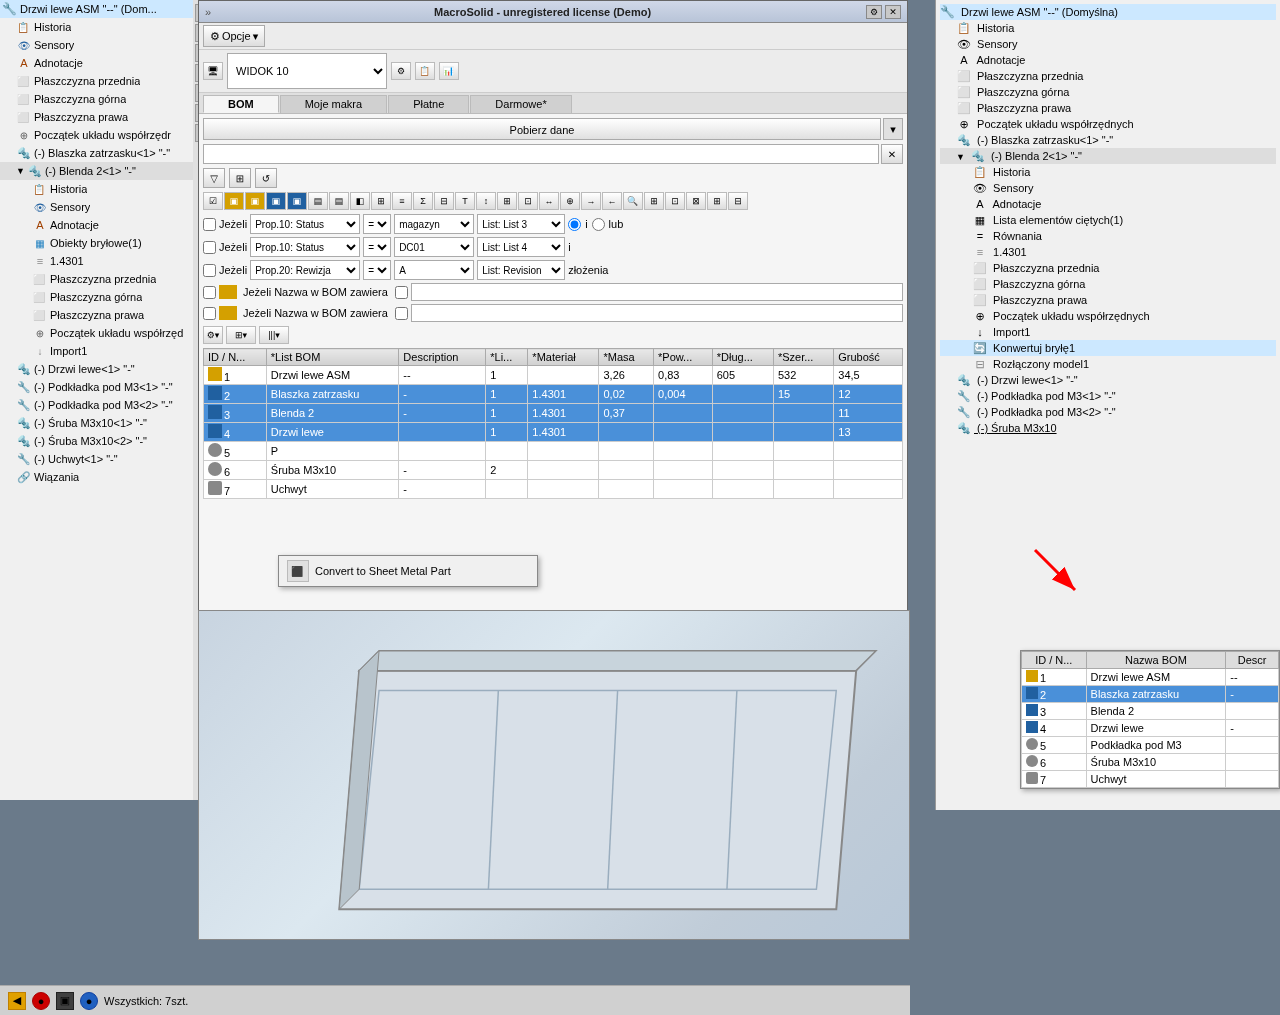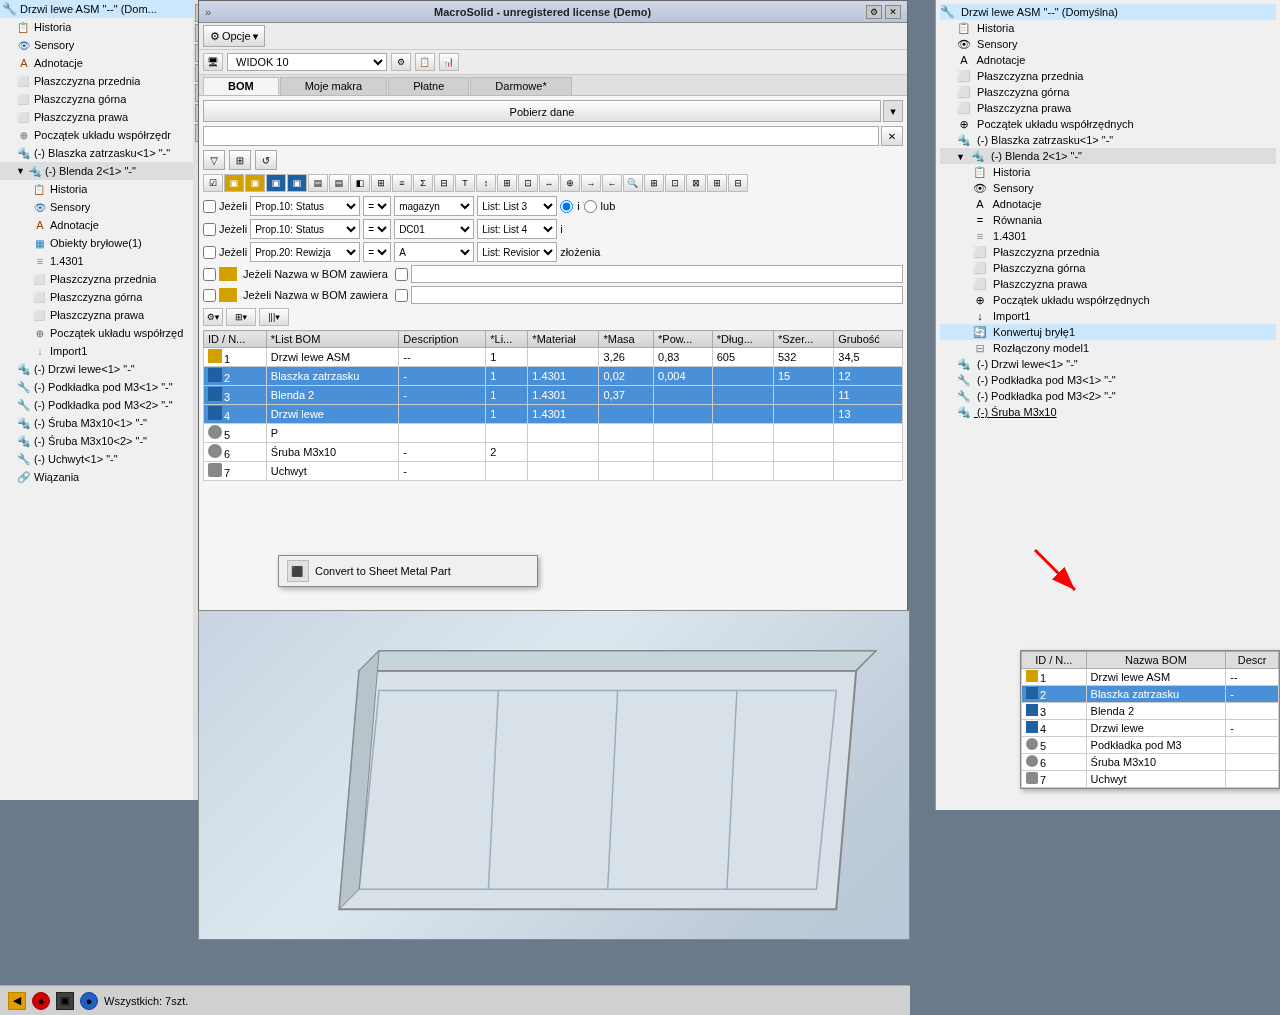"WIDOK 10" .dropdown-select { height: 18px -> 36px }
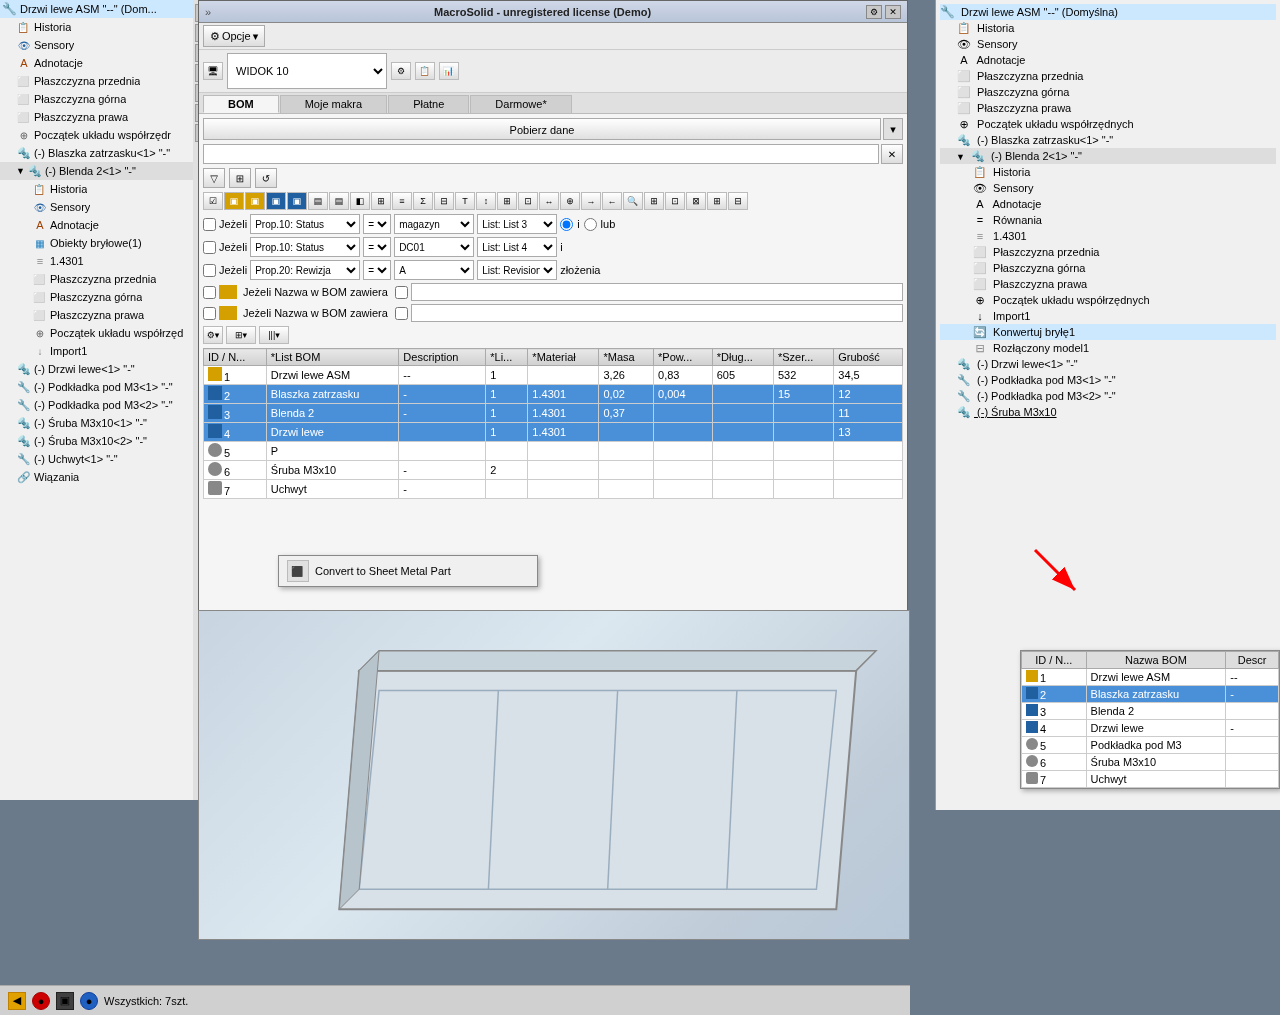"List: List 3" .filter-select-list { width: 80px -> 88px }
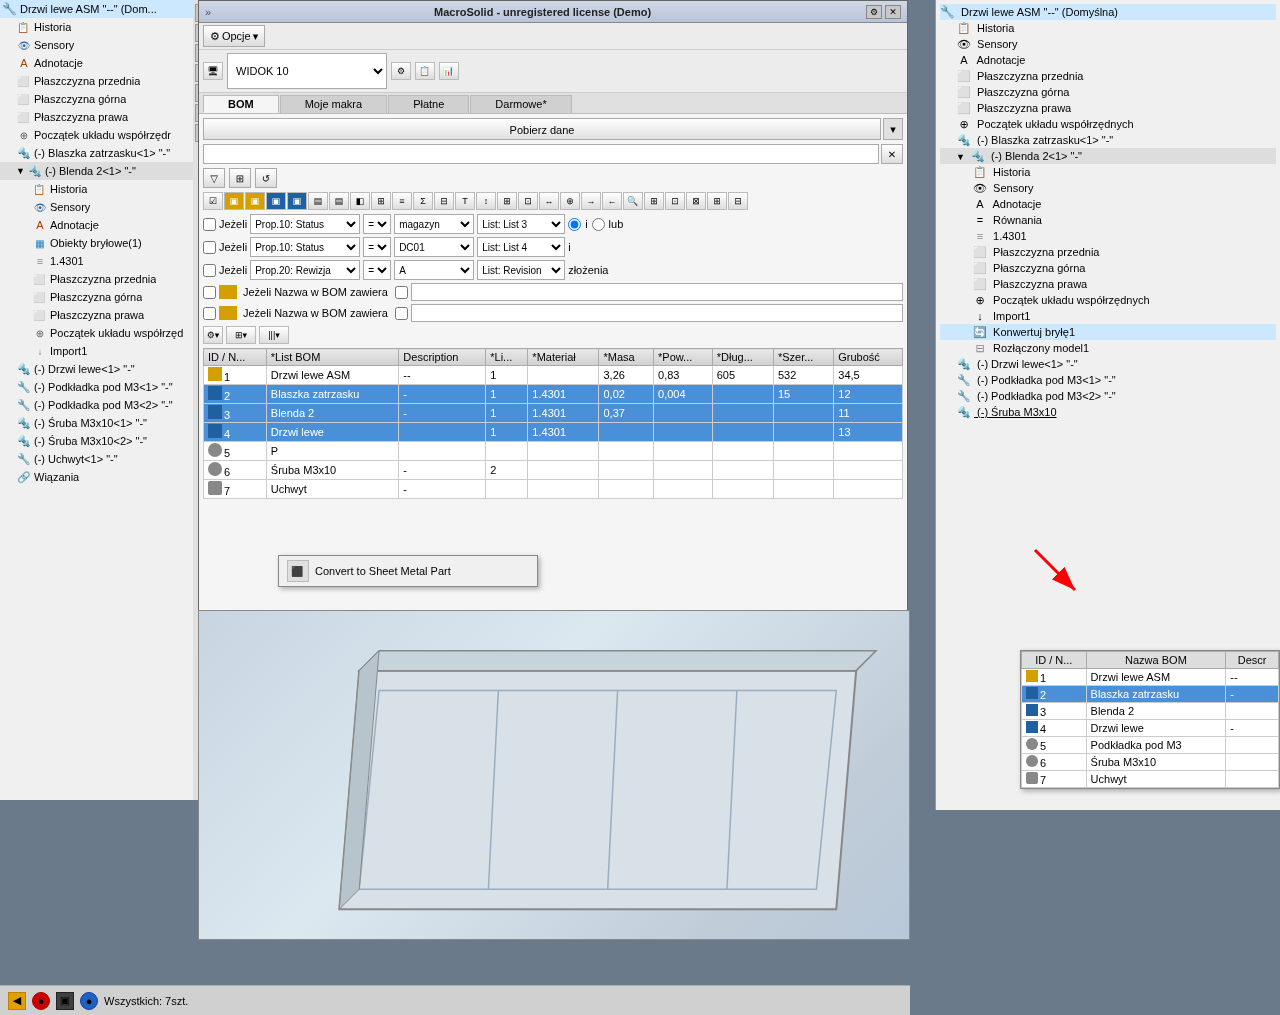"▦ Lista elementów ciętych(1)" div.tree-item { html: none -> <div> <span>▦</span> <span>Lista elementów ciętych(1)</span> </div> }
